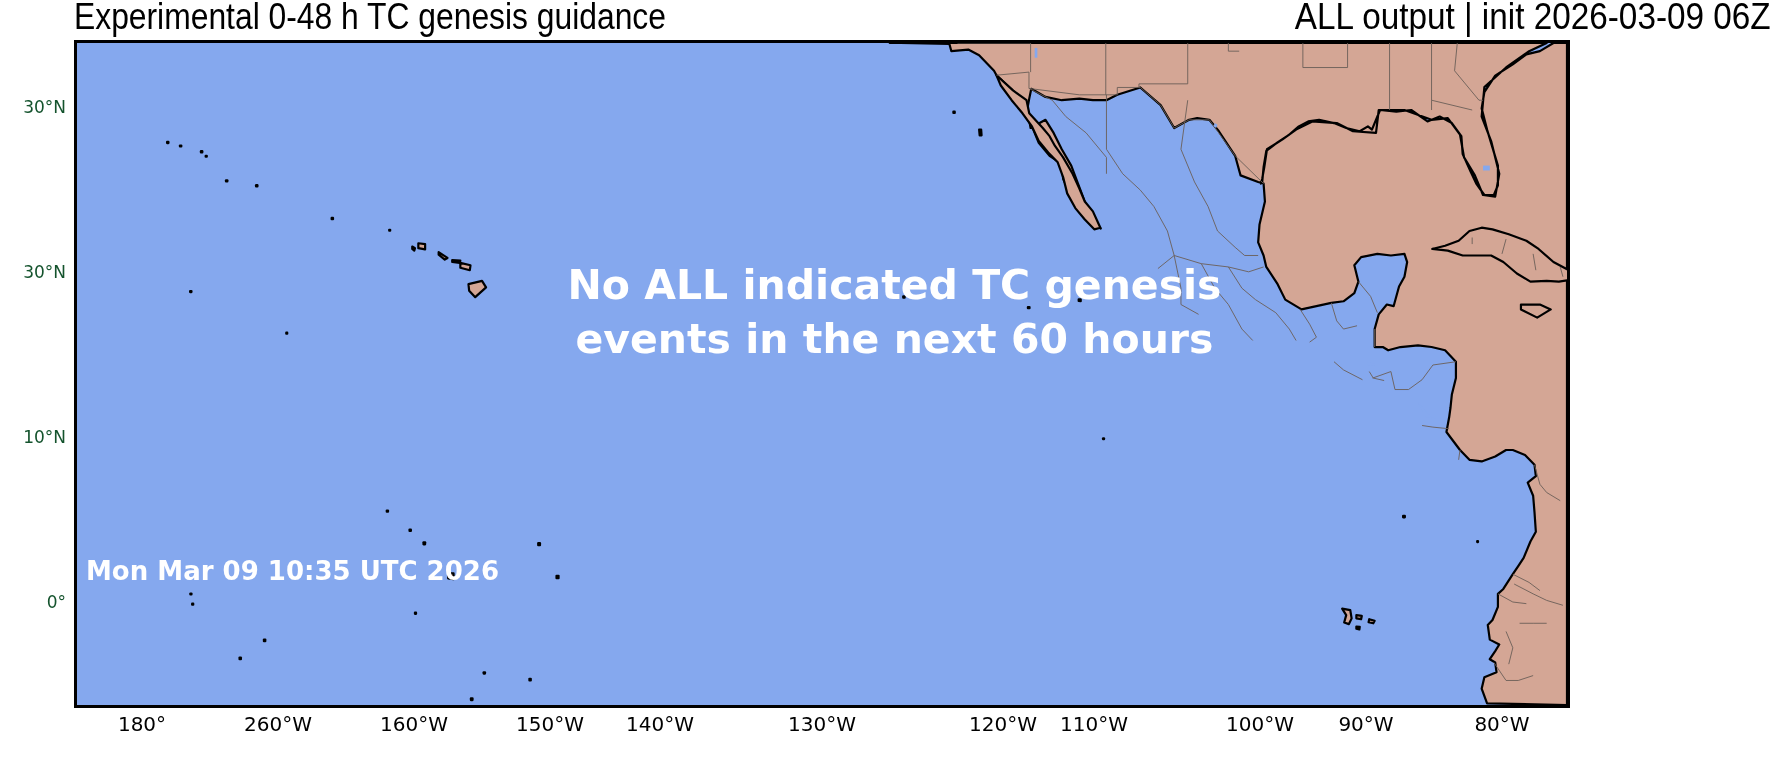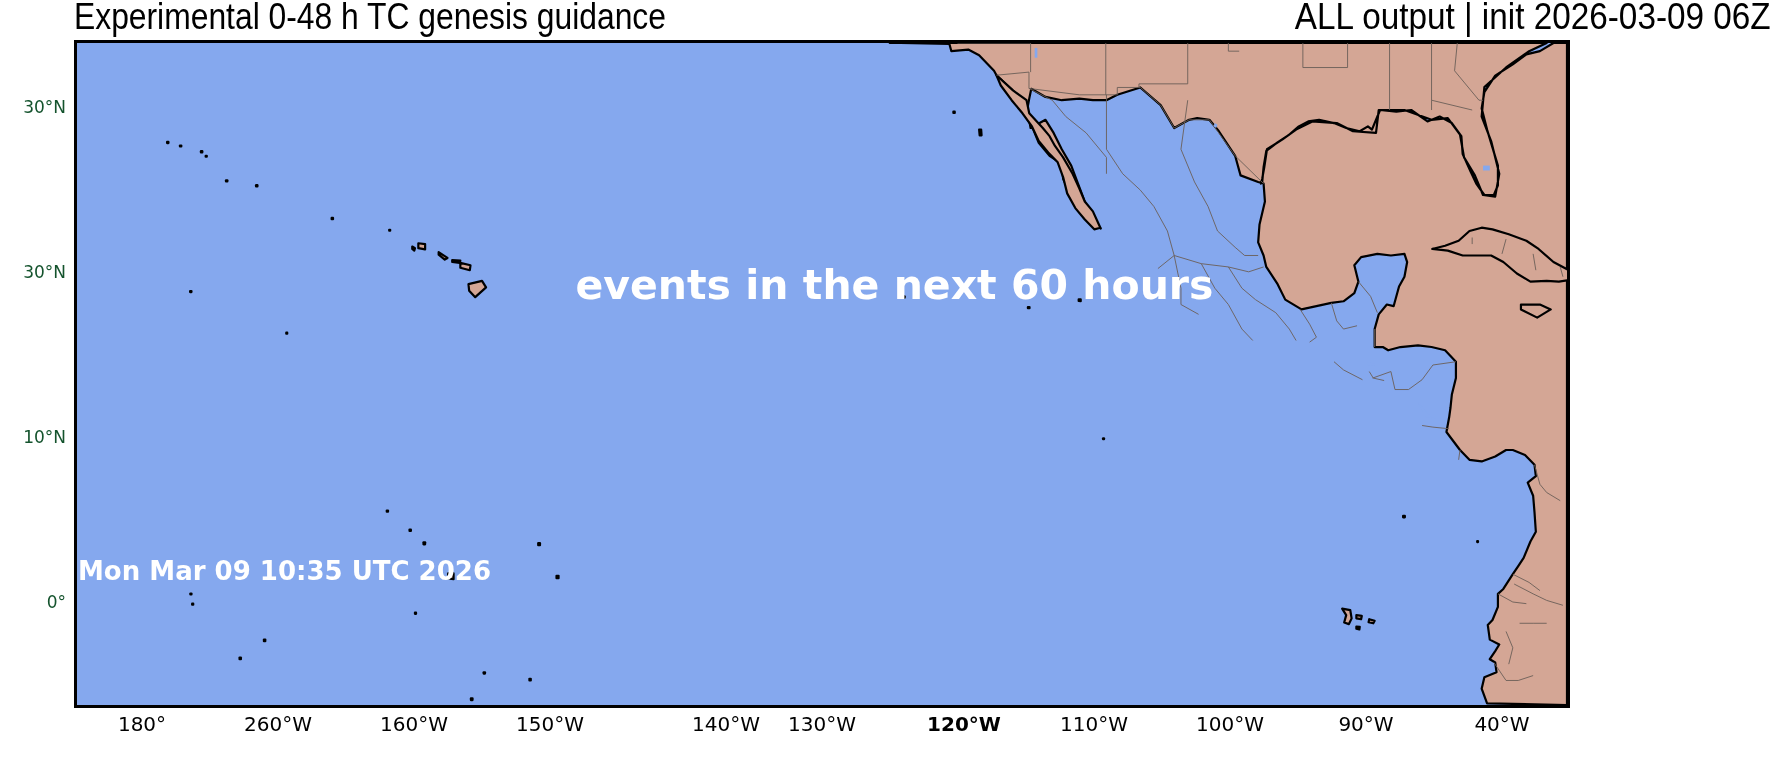"No ALL indicated TC genesis" span { html: none -> <span>No ALL indicated TC genesis</span> }
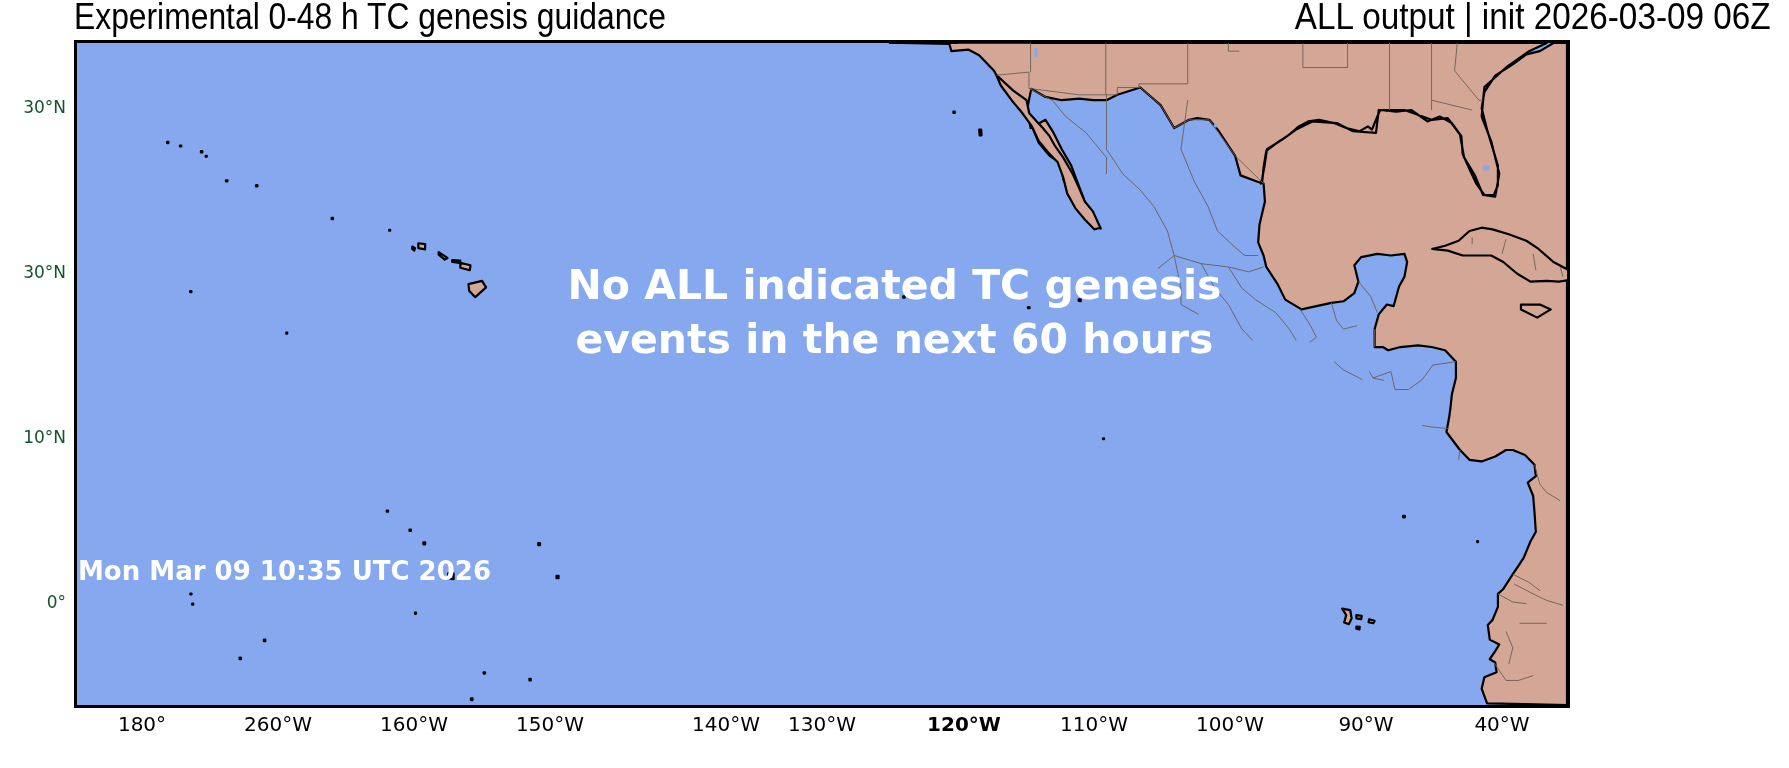"Mon Mar 09 10:35 UTC" .stamp { left: 78px -> 86px }
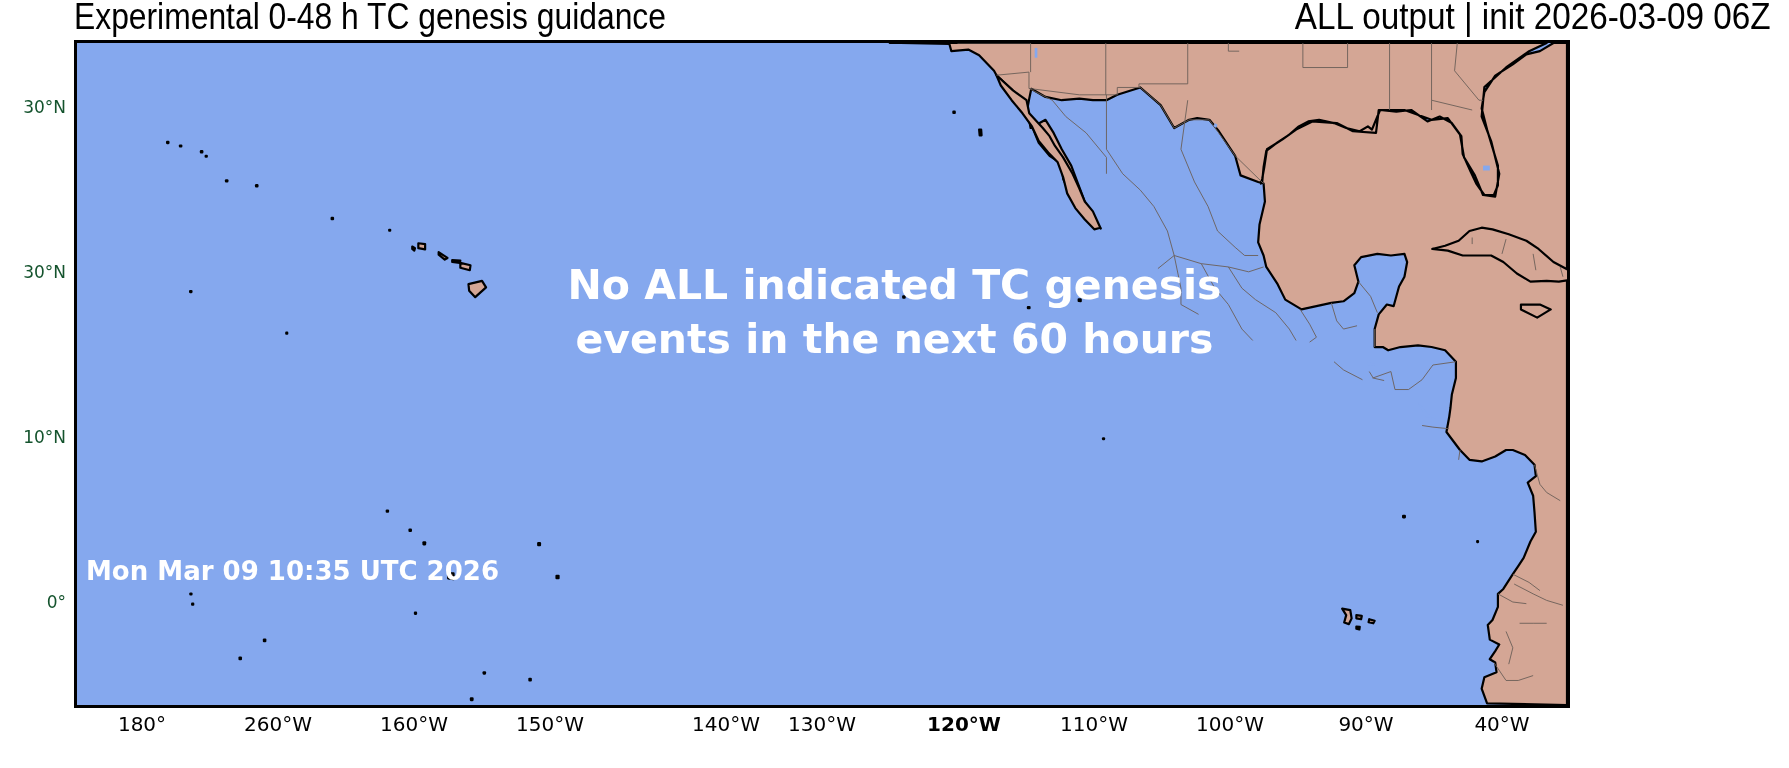"140°W" div.xtick { left: 726px -> 660px }
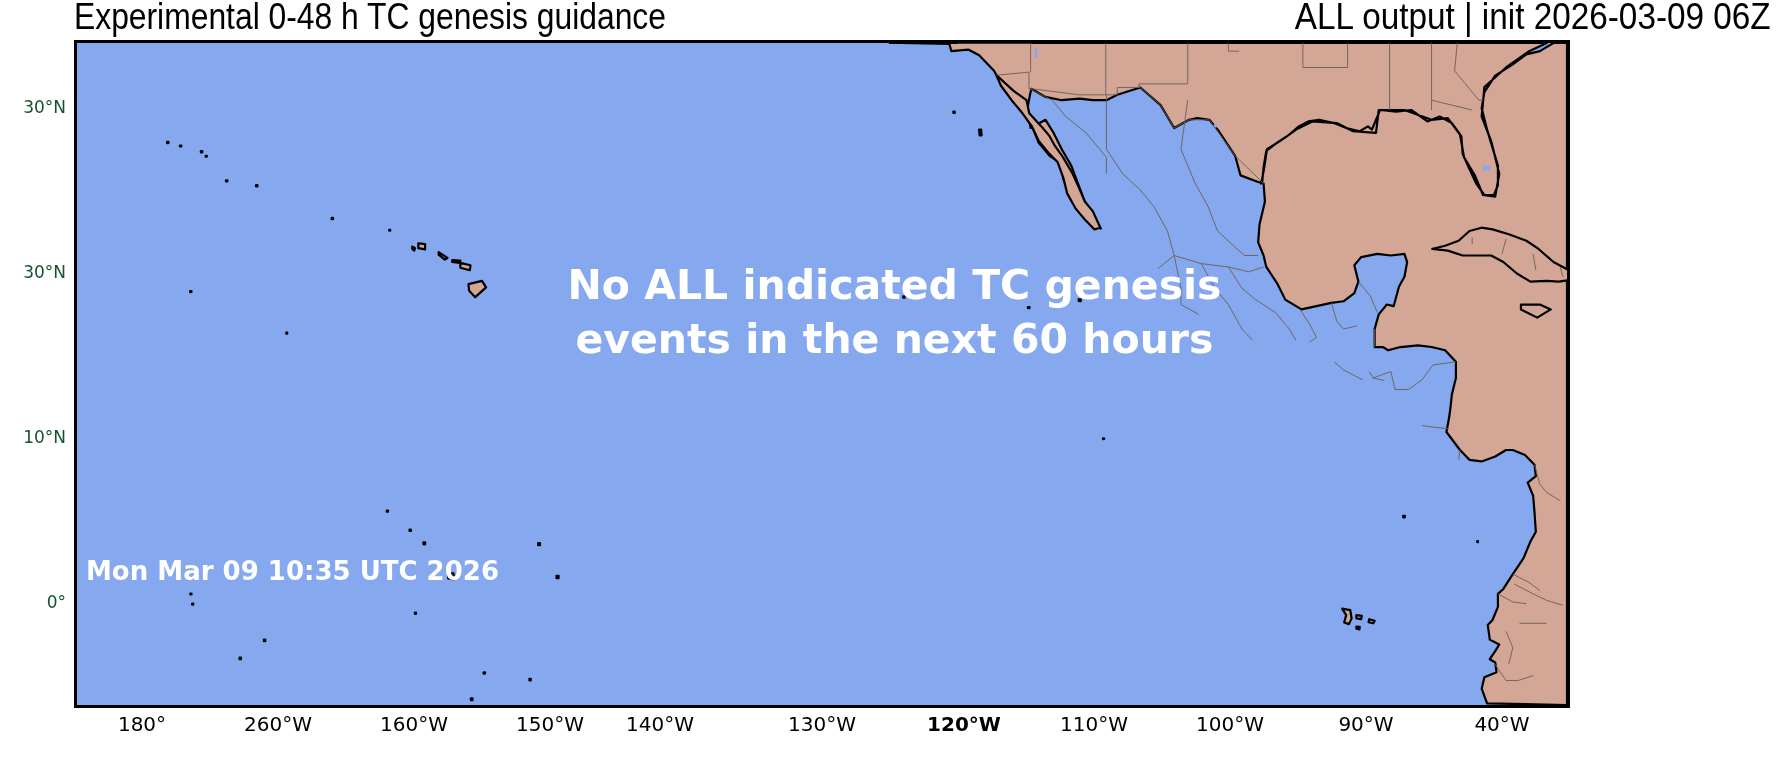"120°W" div.xtick { font-weight: bold -> none; left: 964px -> 1003px }
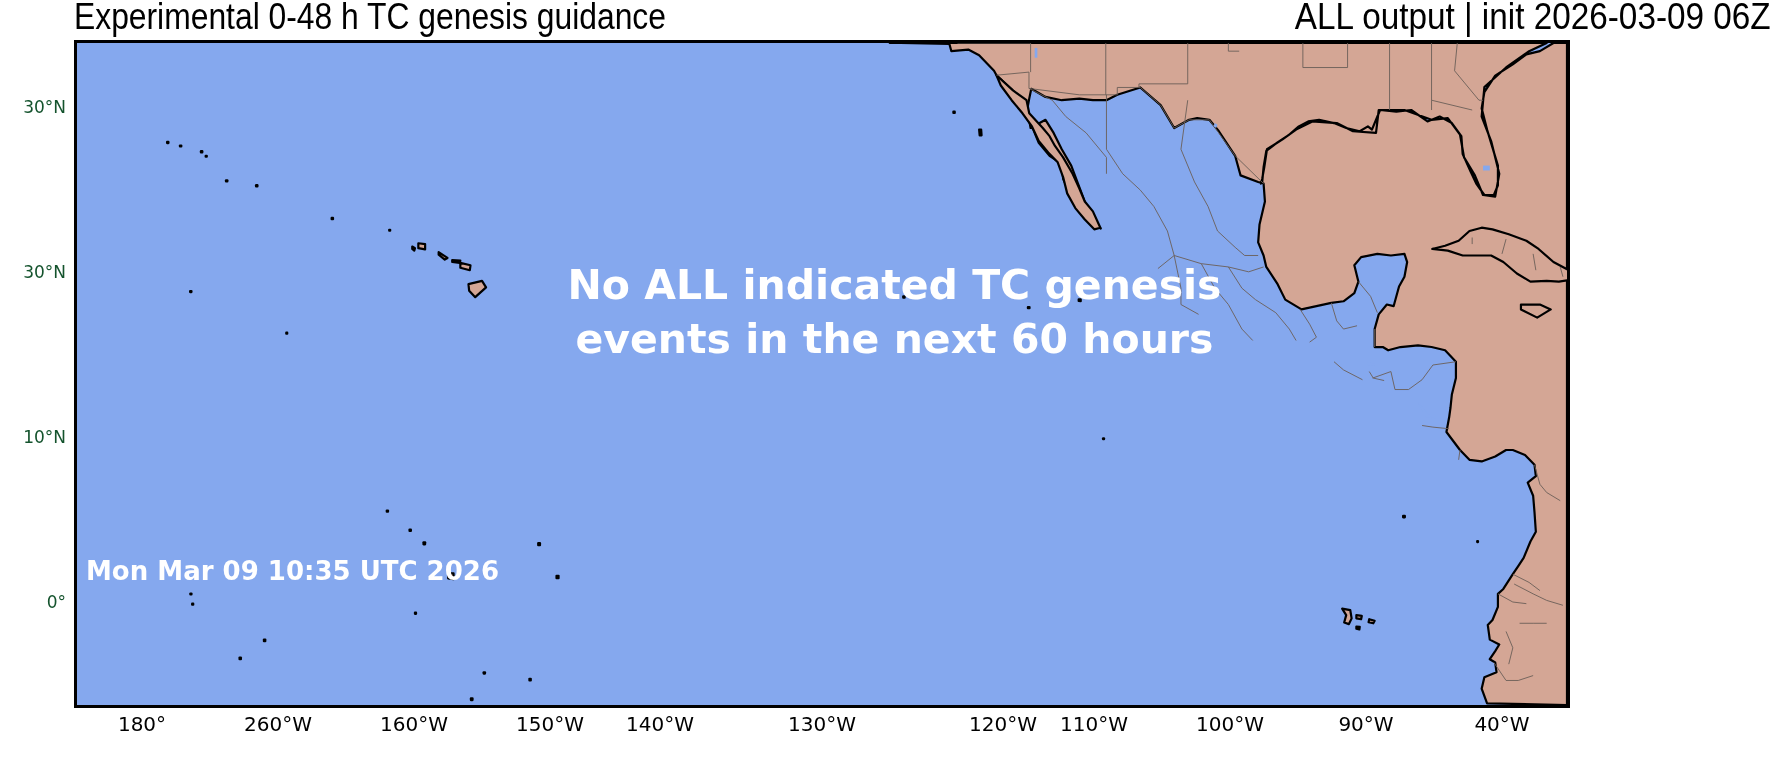"100°W" div.xtick { left: 1230px -> 1260px }
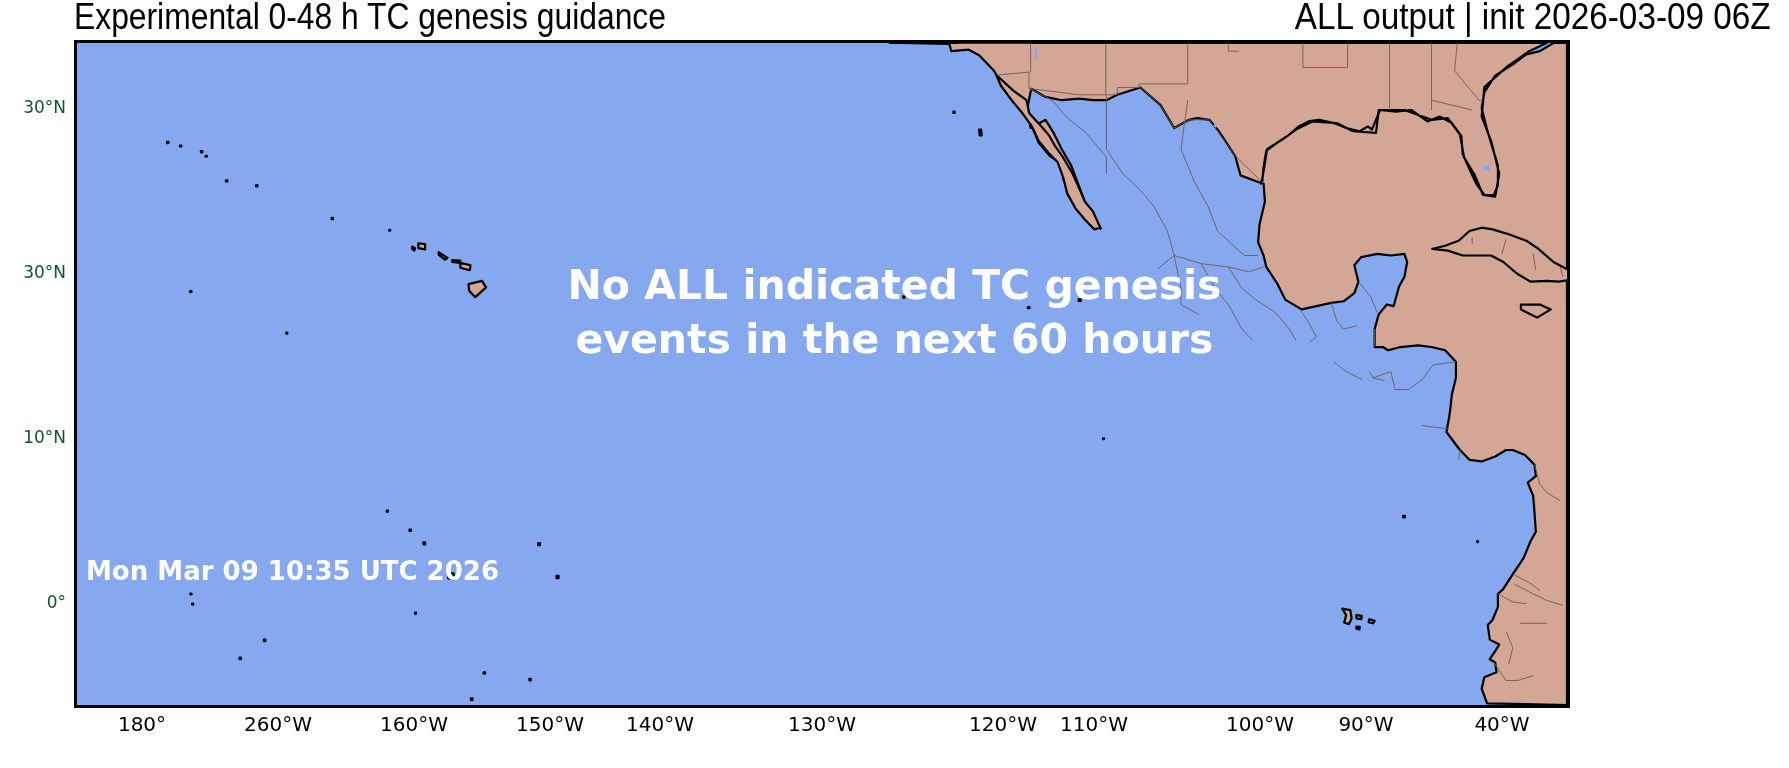"40°W" div.xtick { text: 40 -> 80 }
